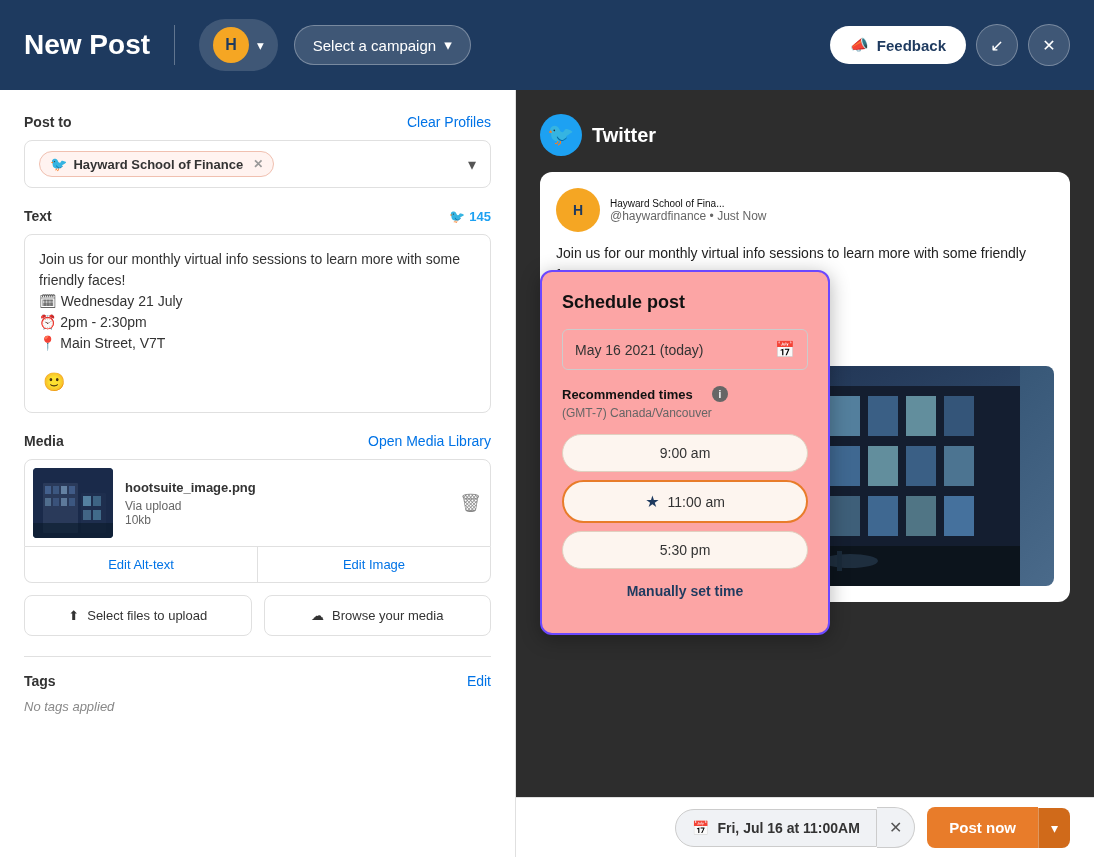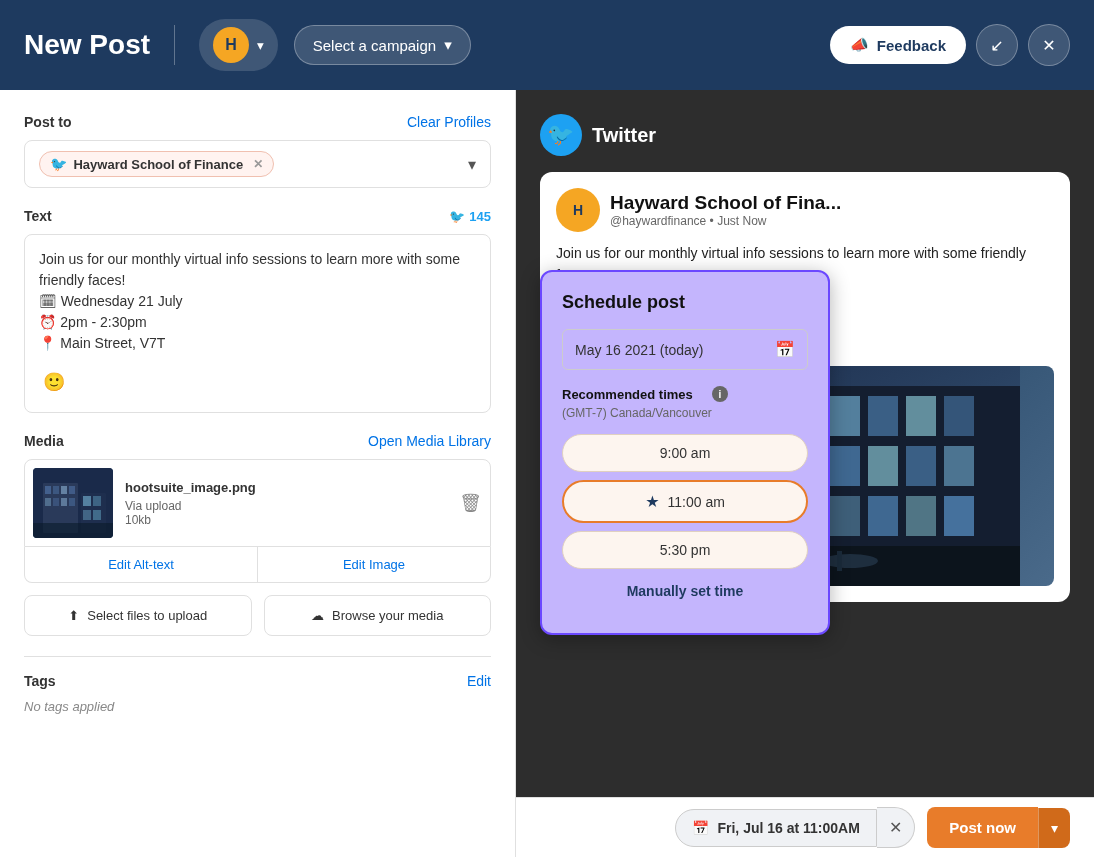"Hayward School of Fina..." .tweet-author-name { font-size: 19px -> 10px; font-weight: 700 -> 400 }
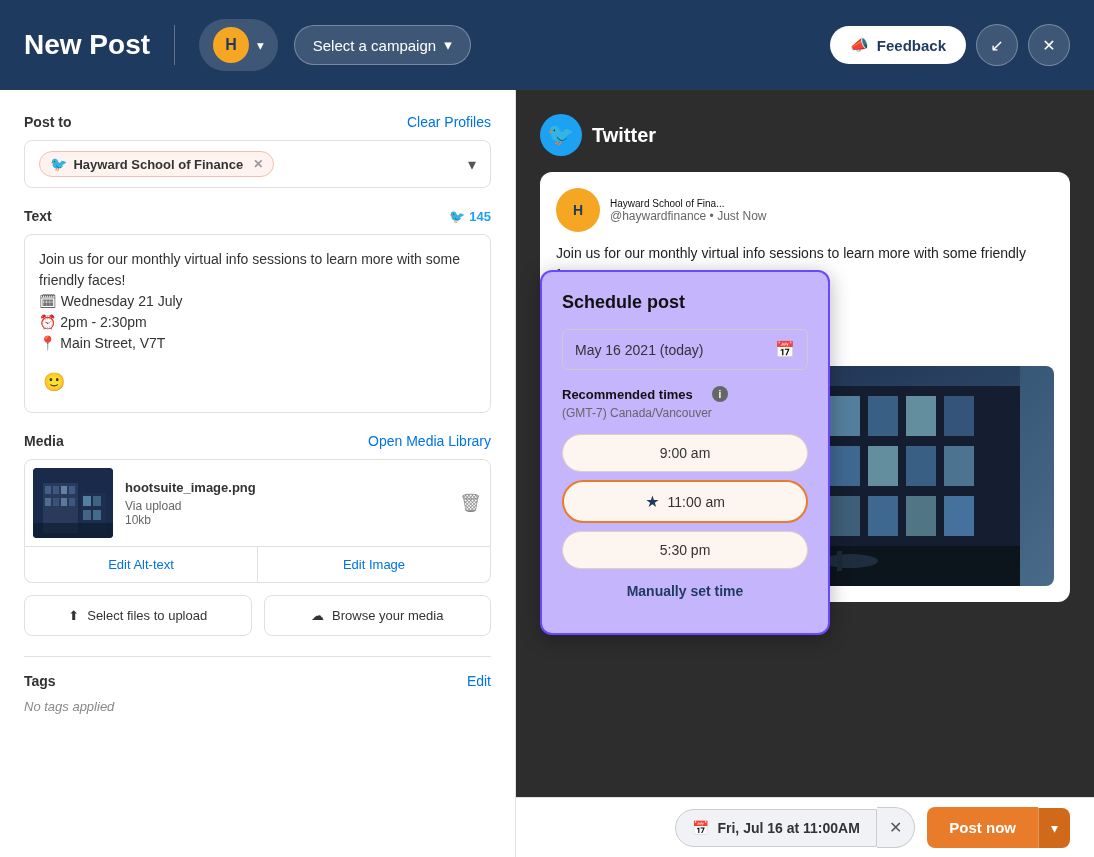"Schedule post" .schedule-overlay { background: #c4b5fd -> #fca5a5 }
